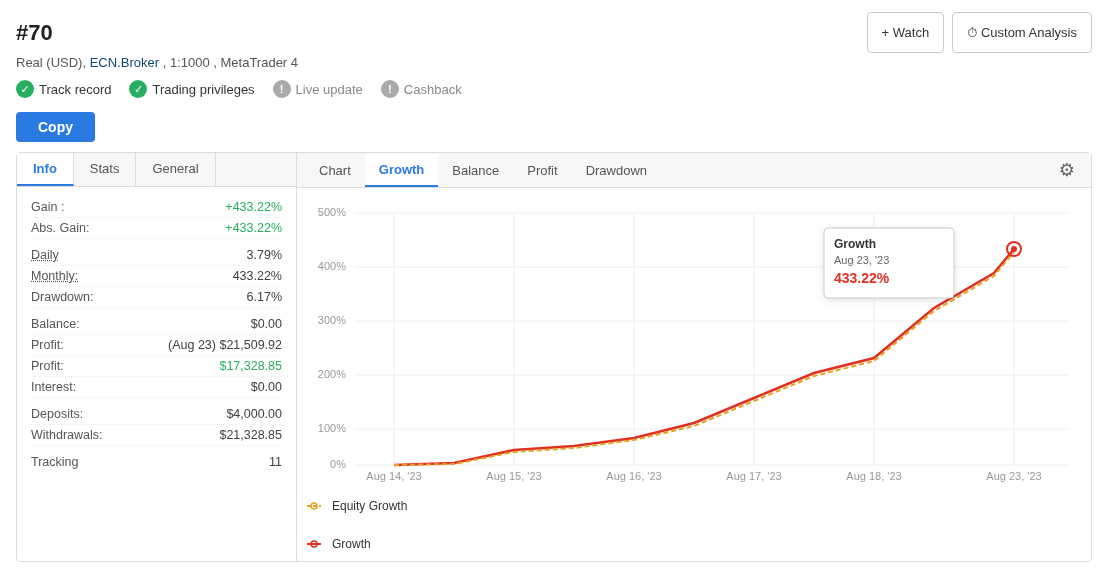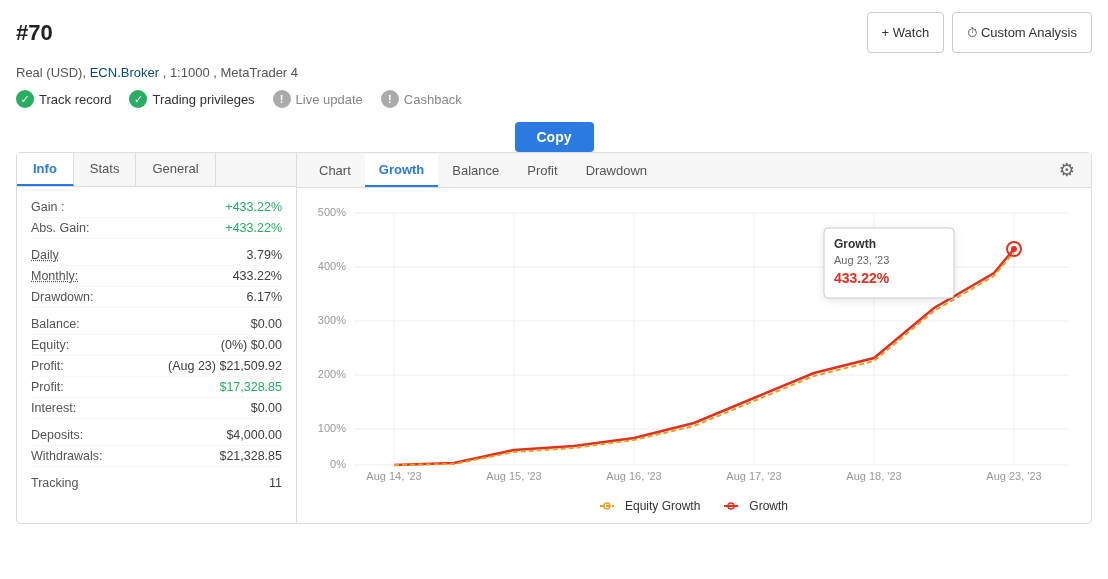"#70" .header { margin-bottom: 12px -> 2px }
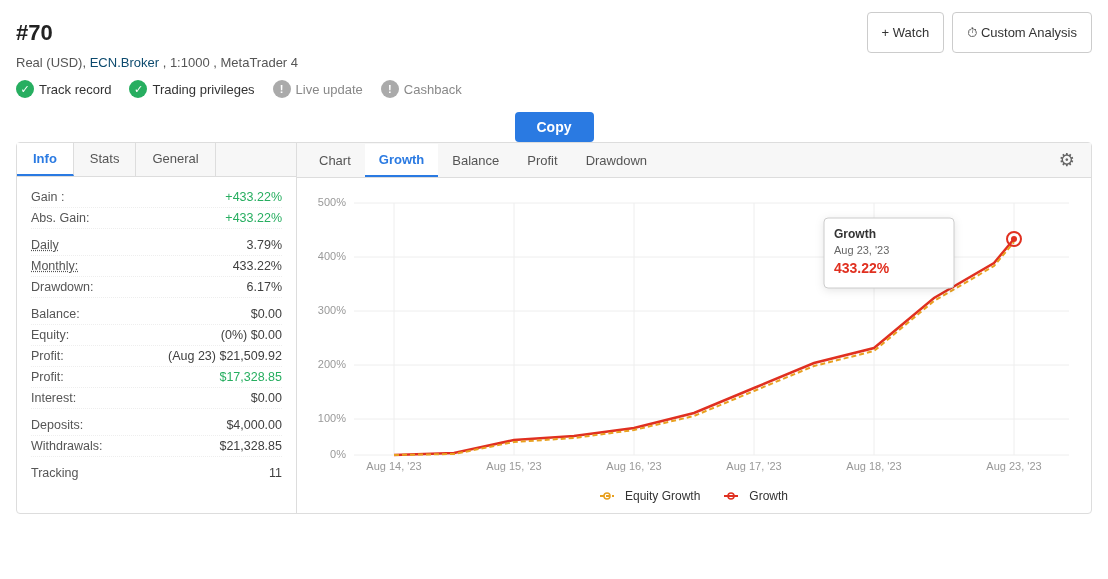"Copy" .copy-row { justify-content: center -> flex-start; margin-bottom: none -> 10px }
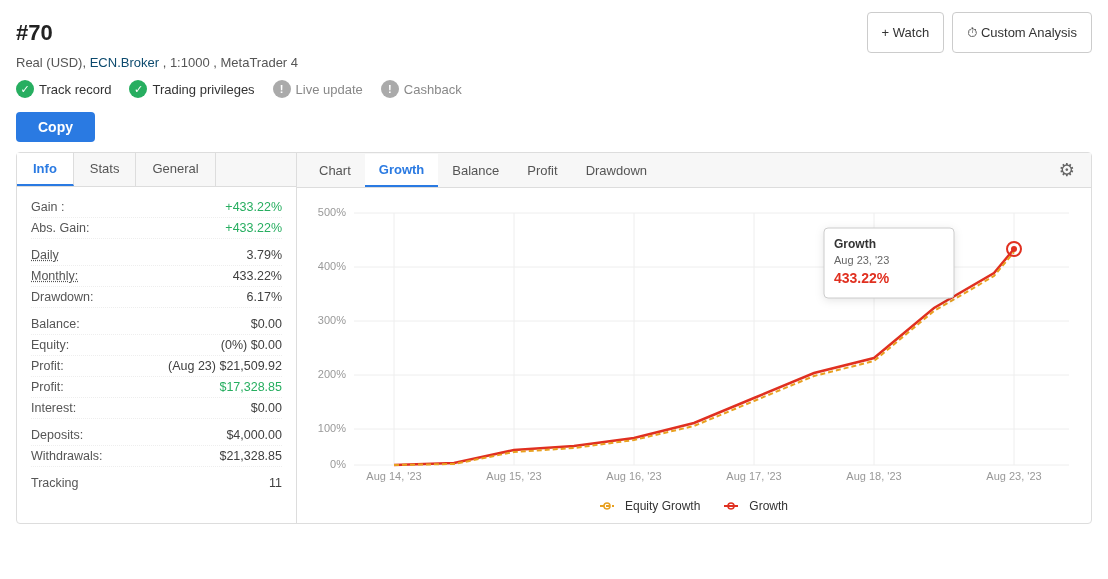"Equity:" div.info-row { html: <div> <span>Equity:</span> <span>(0%) $0.00</span> </div> -> none }
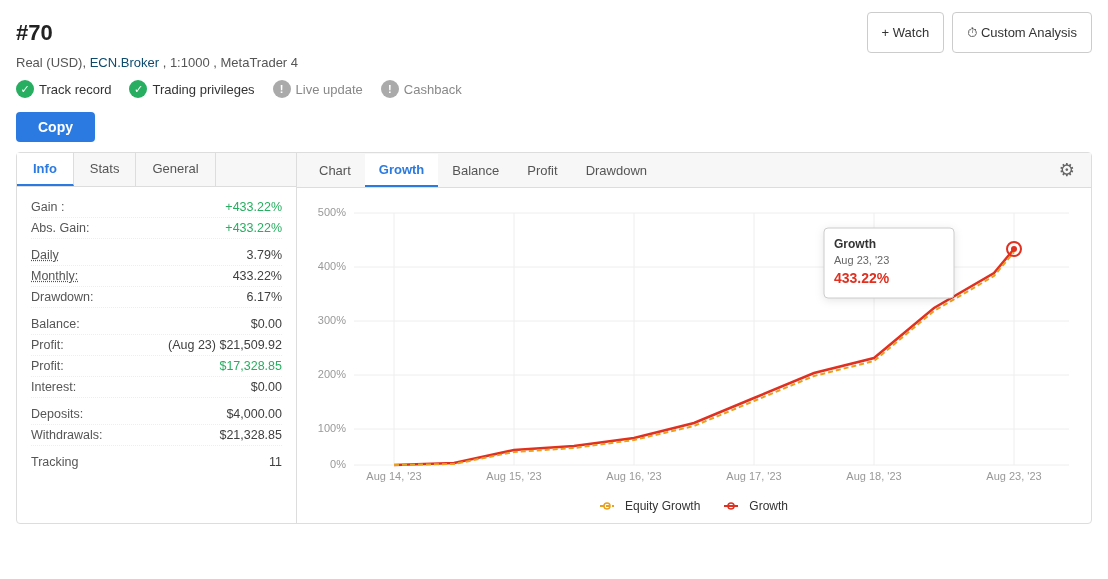"Equity Growth" .chart-legend { flex-direction: none -> column }
